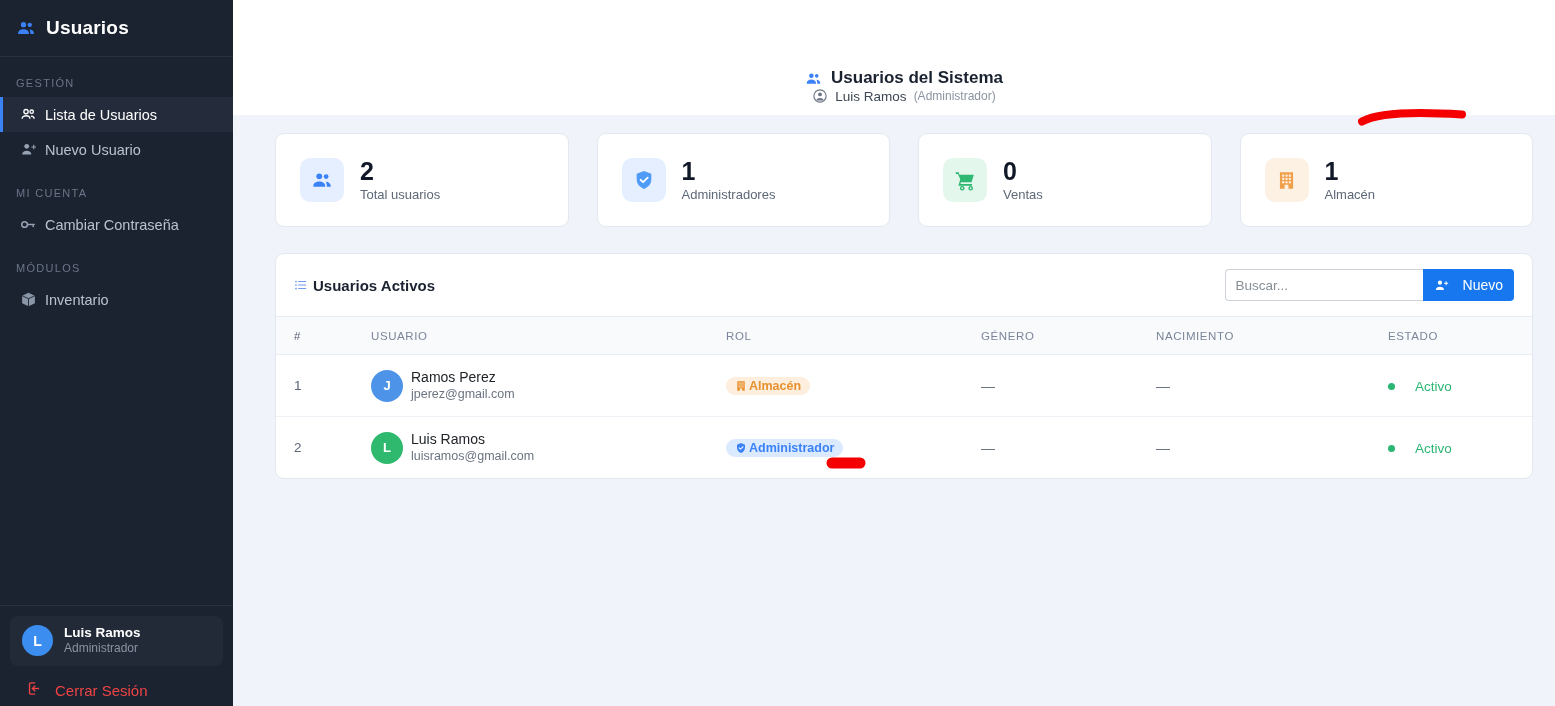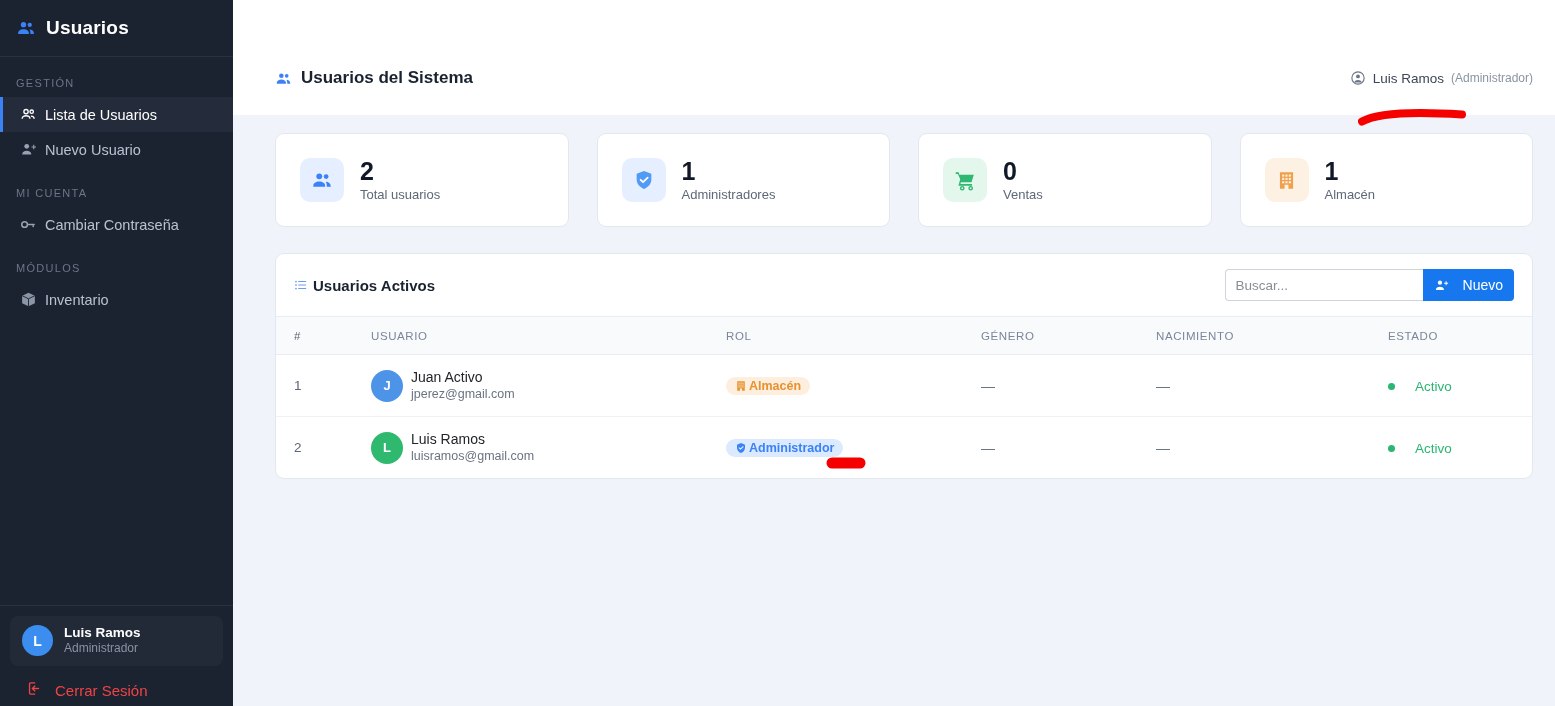"Usuarios del Sistema" .topbar-inner { flex-direction: none -> column }
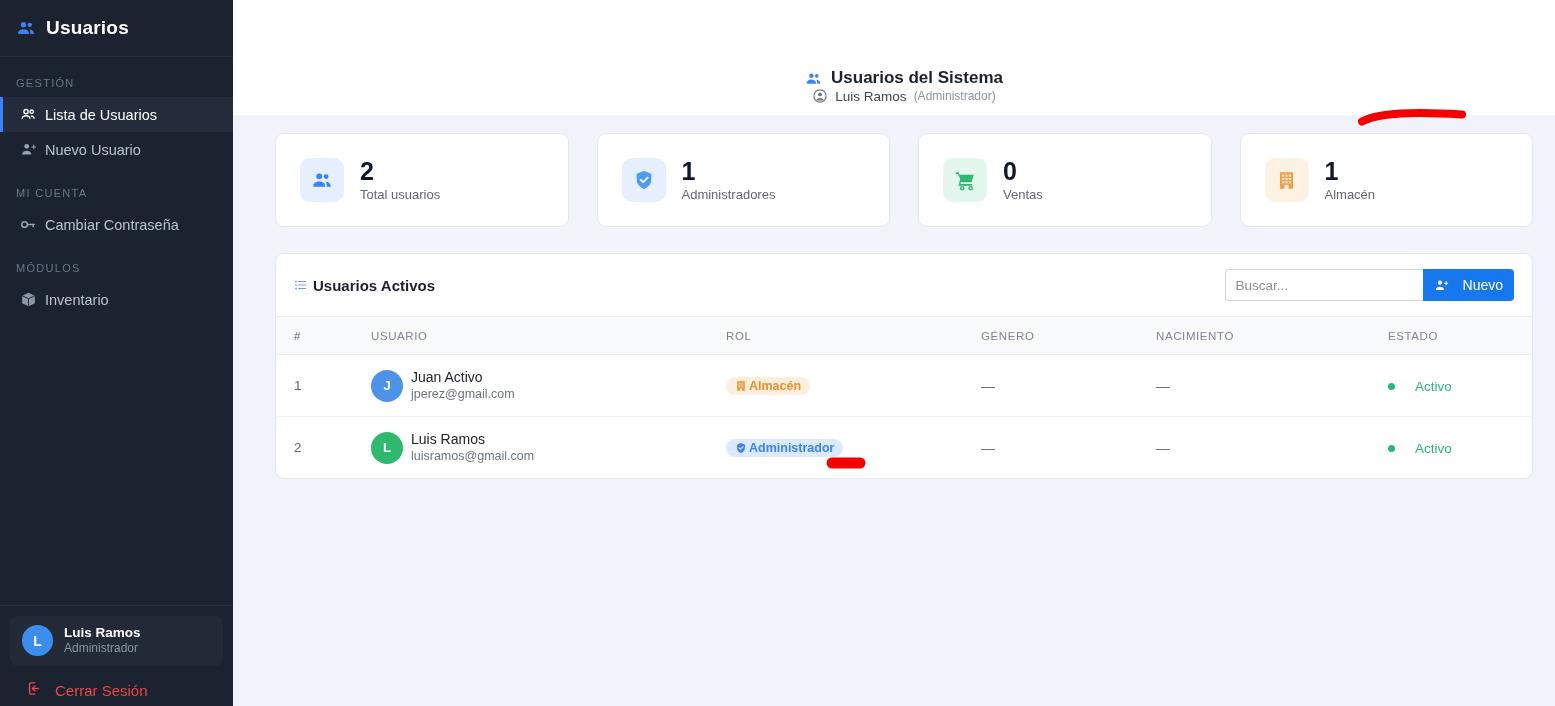"Juan Activo" div.u-name { text: Juan Activo -> Ramos Perez }
